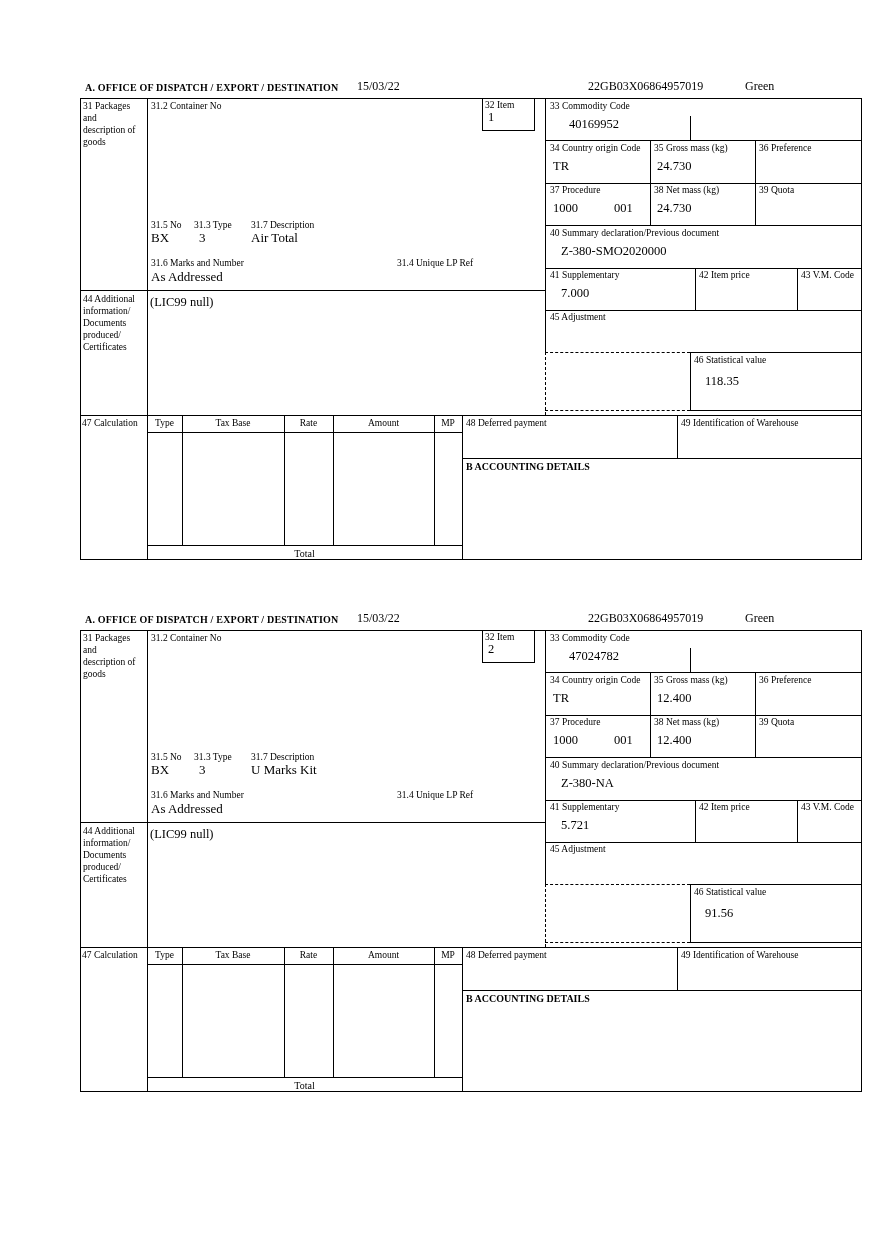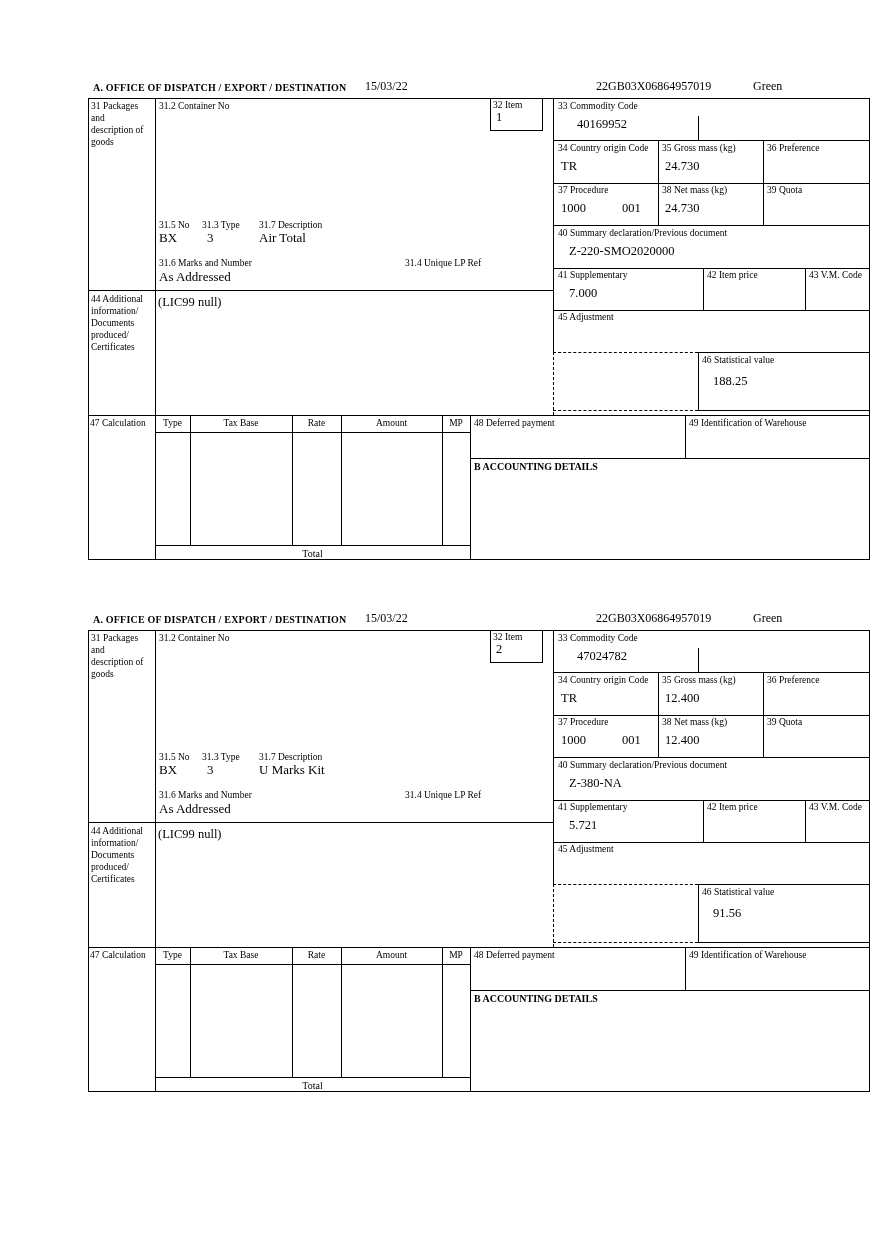"A. OFFICE OF DISPATCH /" .block { left: 88px -> 80px }
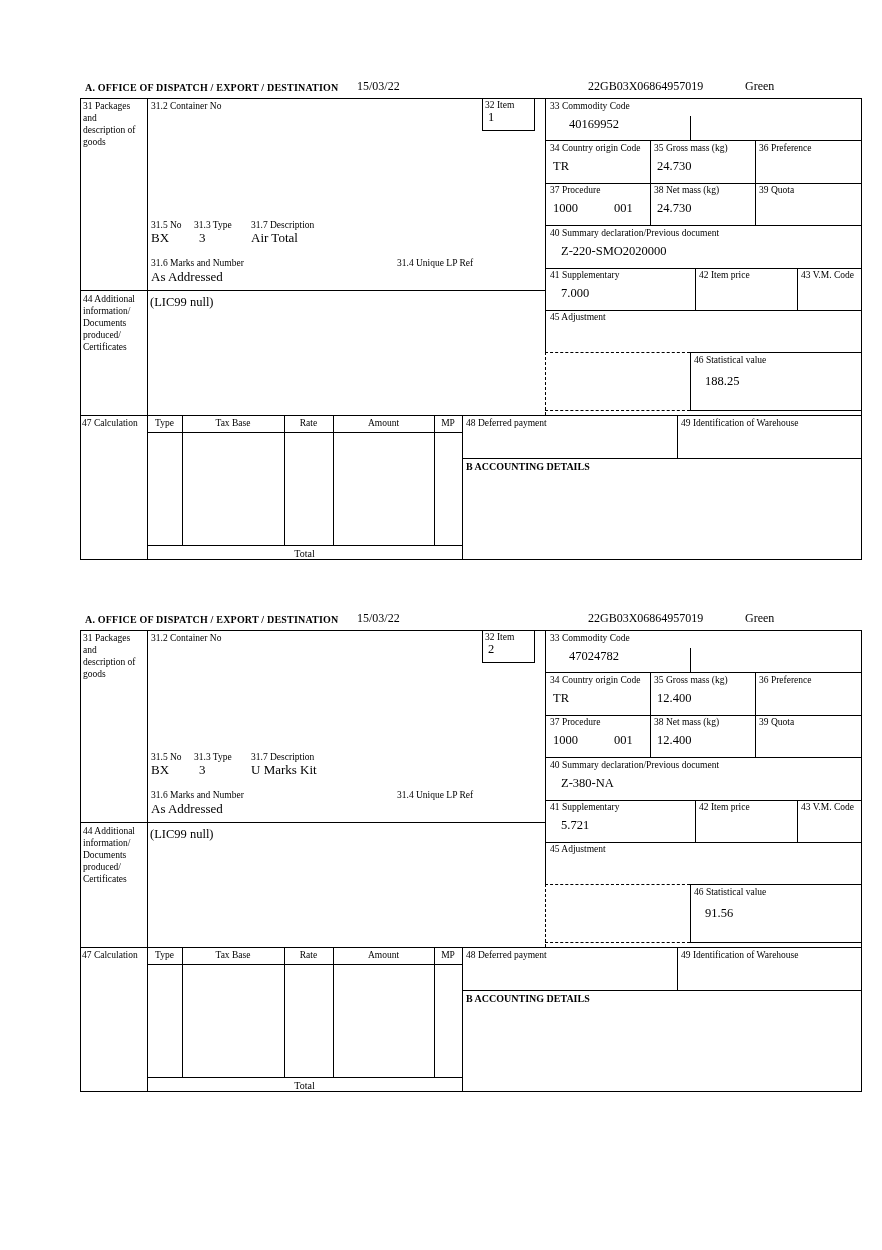"Z-220-SMO2020000" div.val { text: Z-220-SMO2020000 -> Z-380-SMO2020000 }
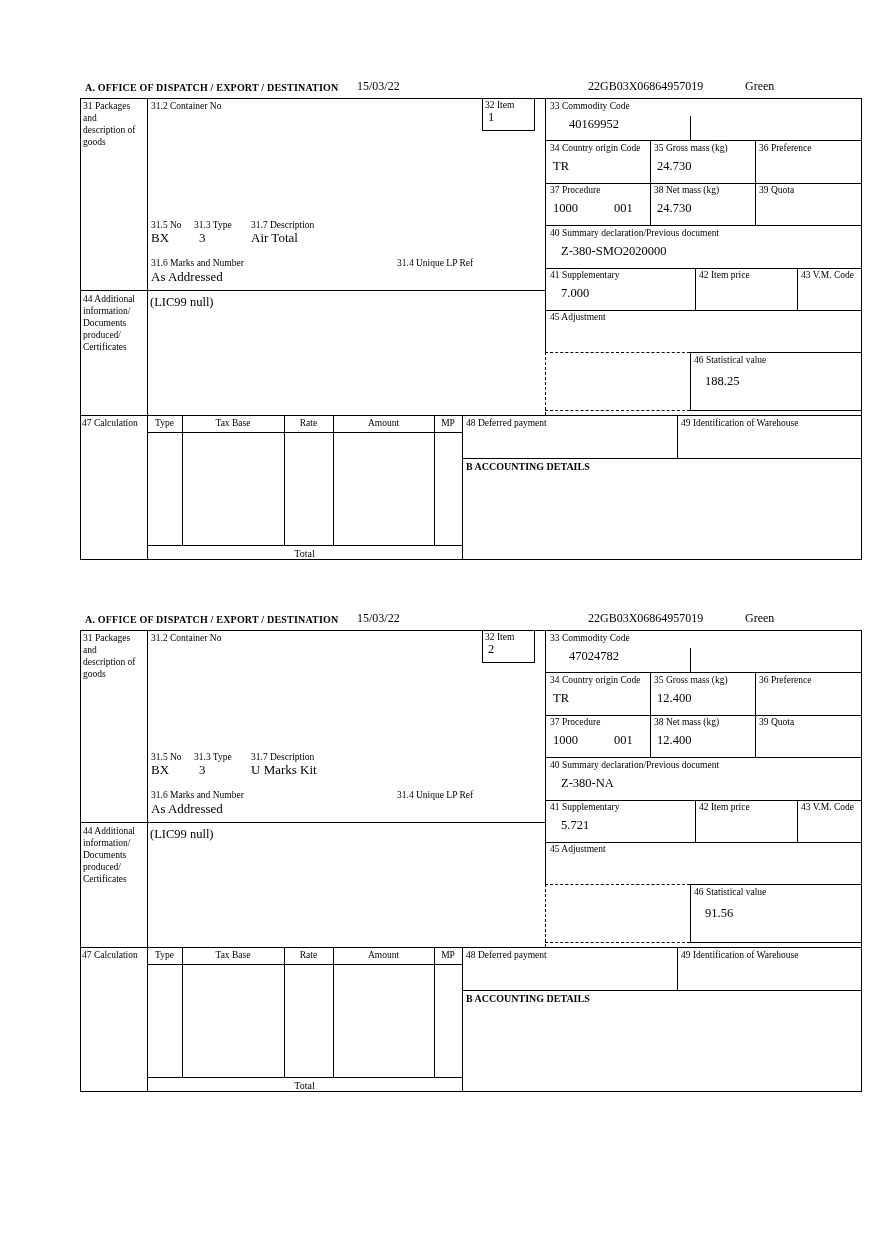"188.25" div.val { text: 188.25 -> 118.35 }
